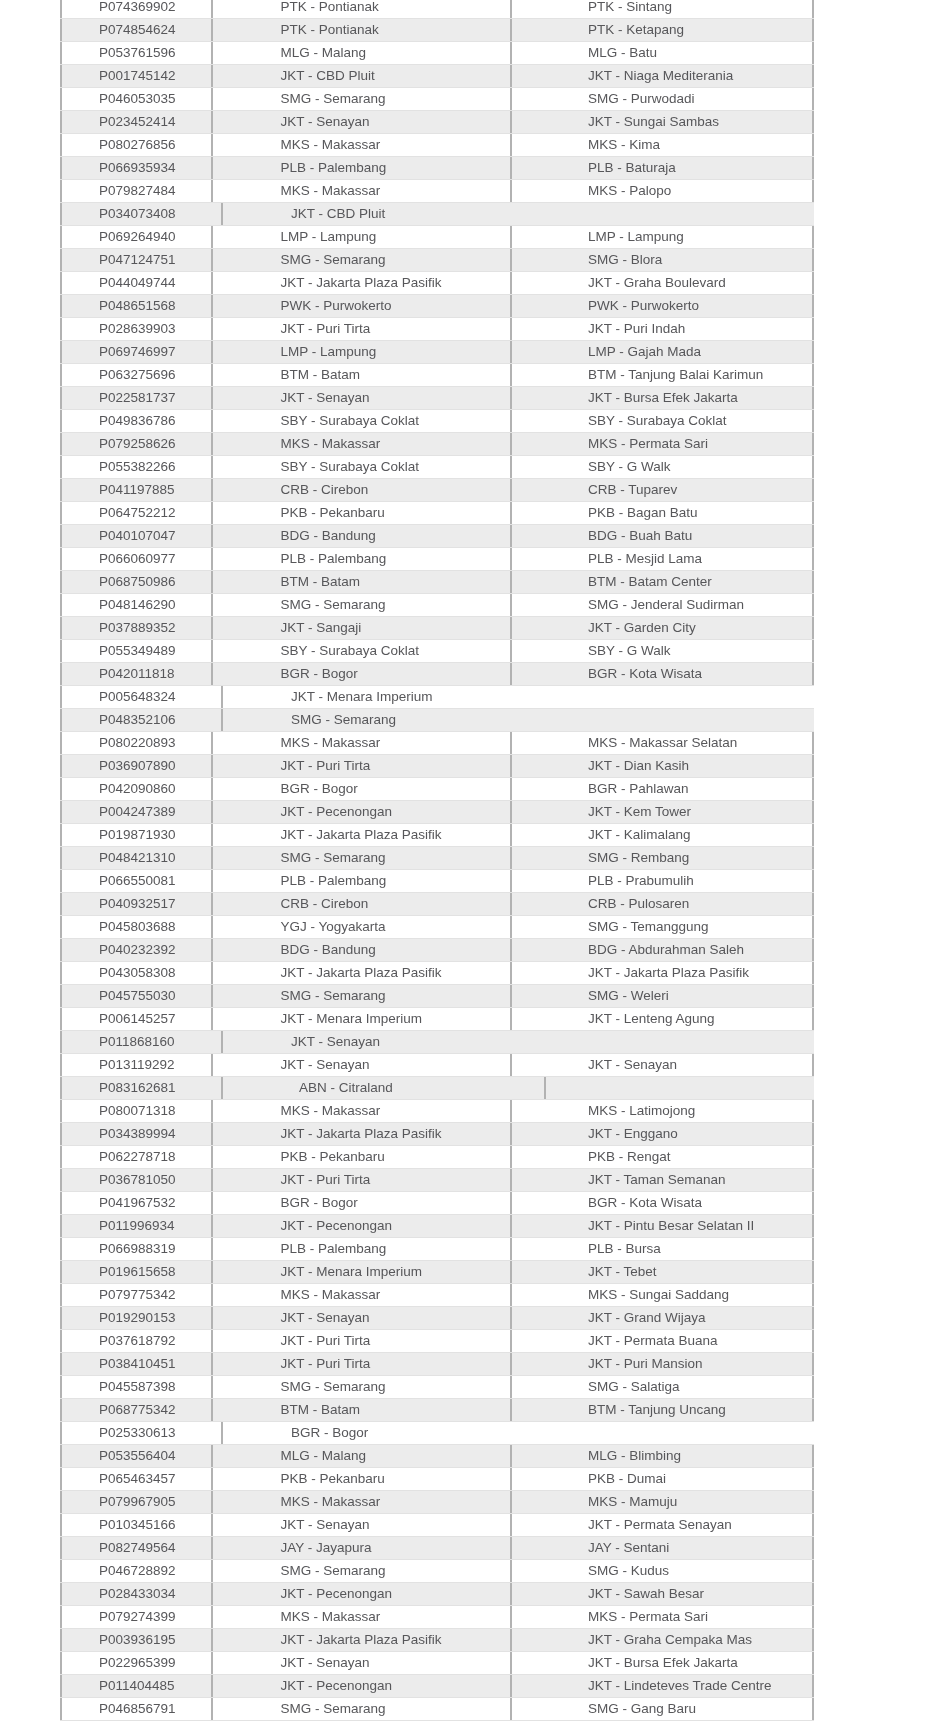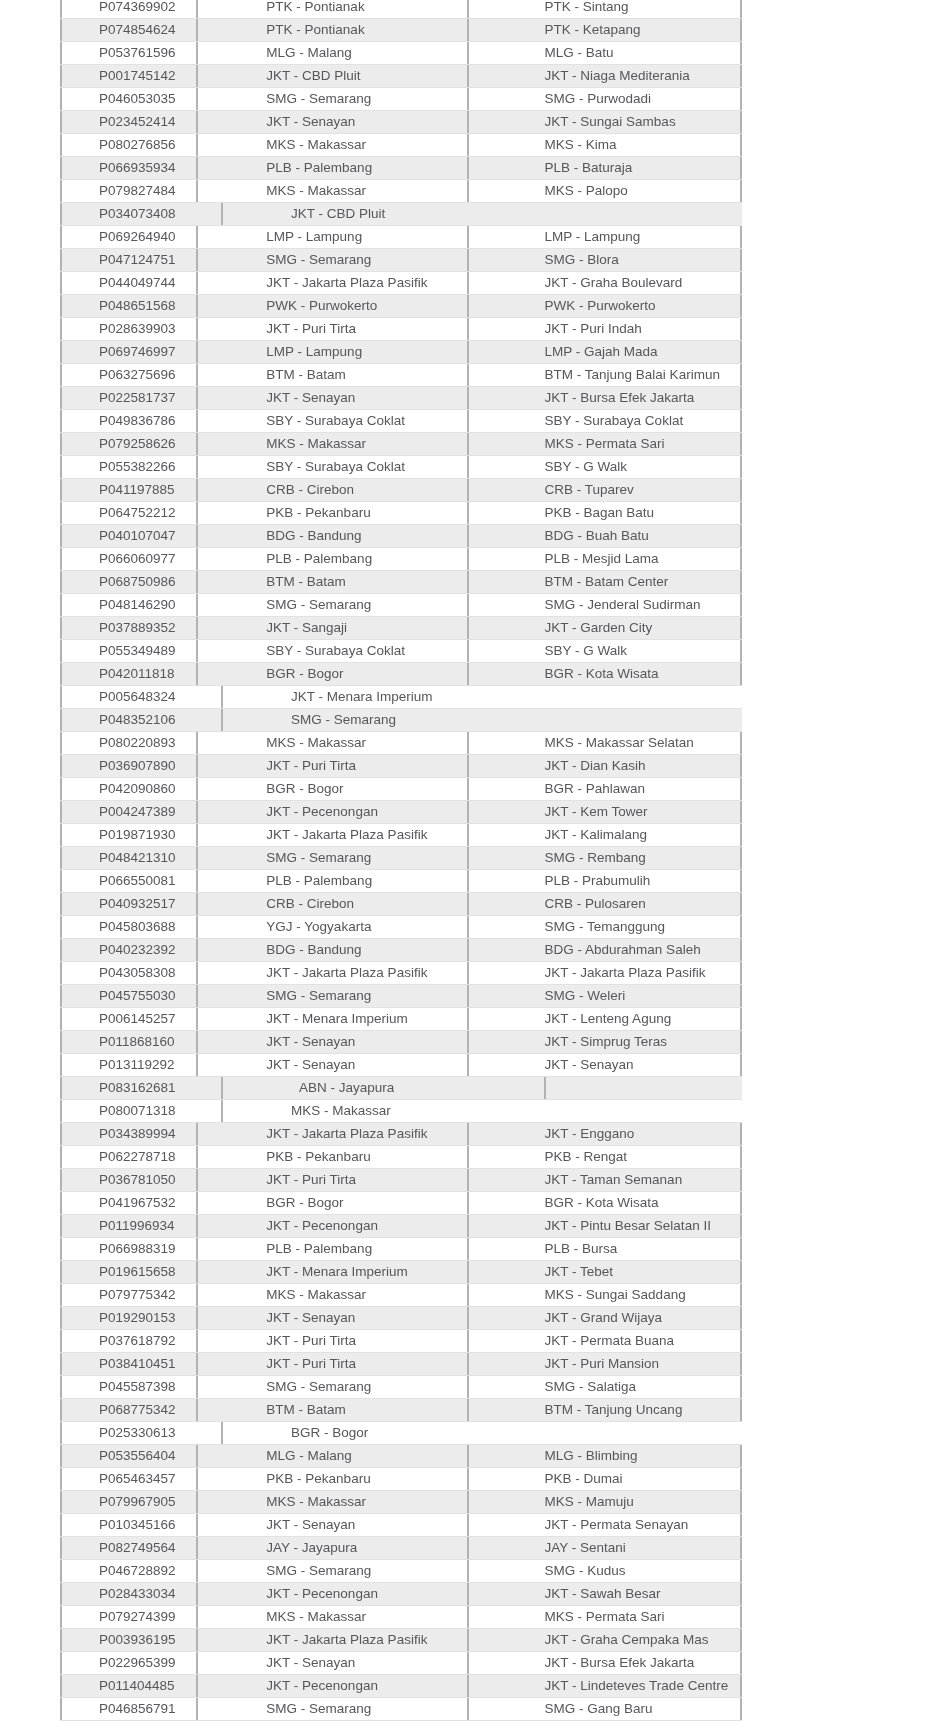"P074369902" .table-viewport { width: 682px -> 754px }
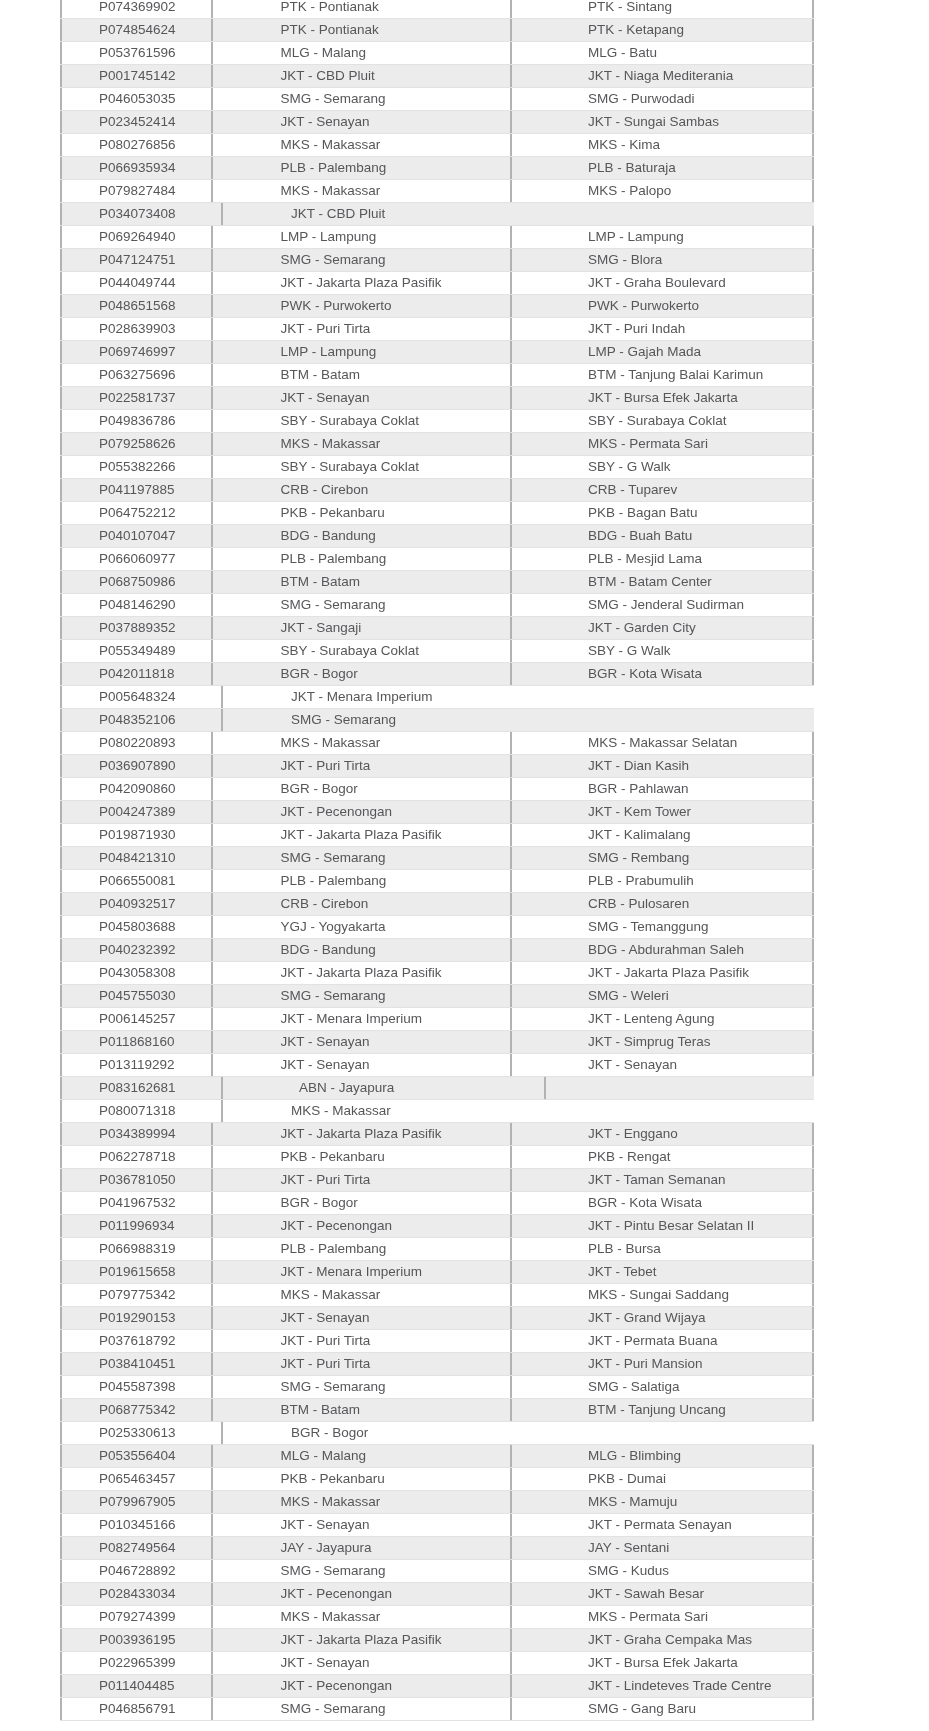"JKT - Simprug Teras" div.cell { html: <div>JKT - Simprug Teras</div> -> none }
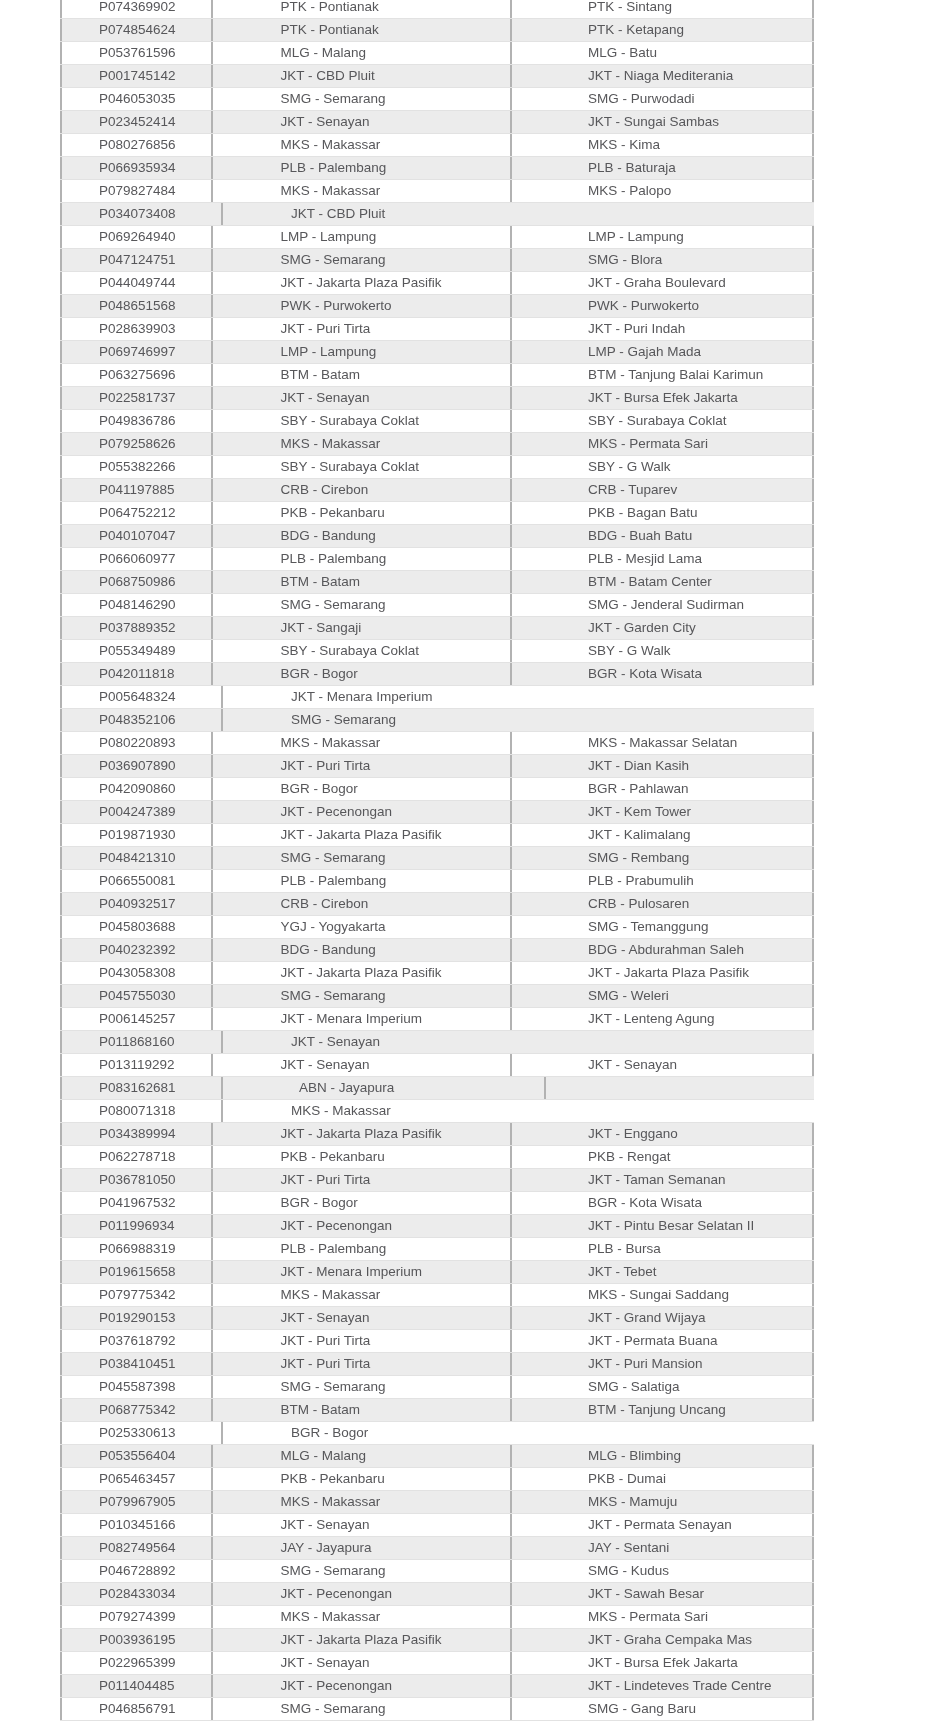"ABN - Jayapura" div.cell { text: Jayapura -> Citraland }
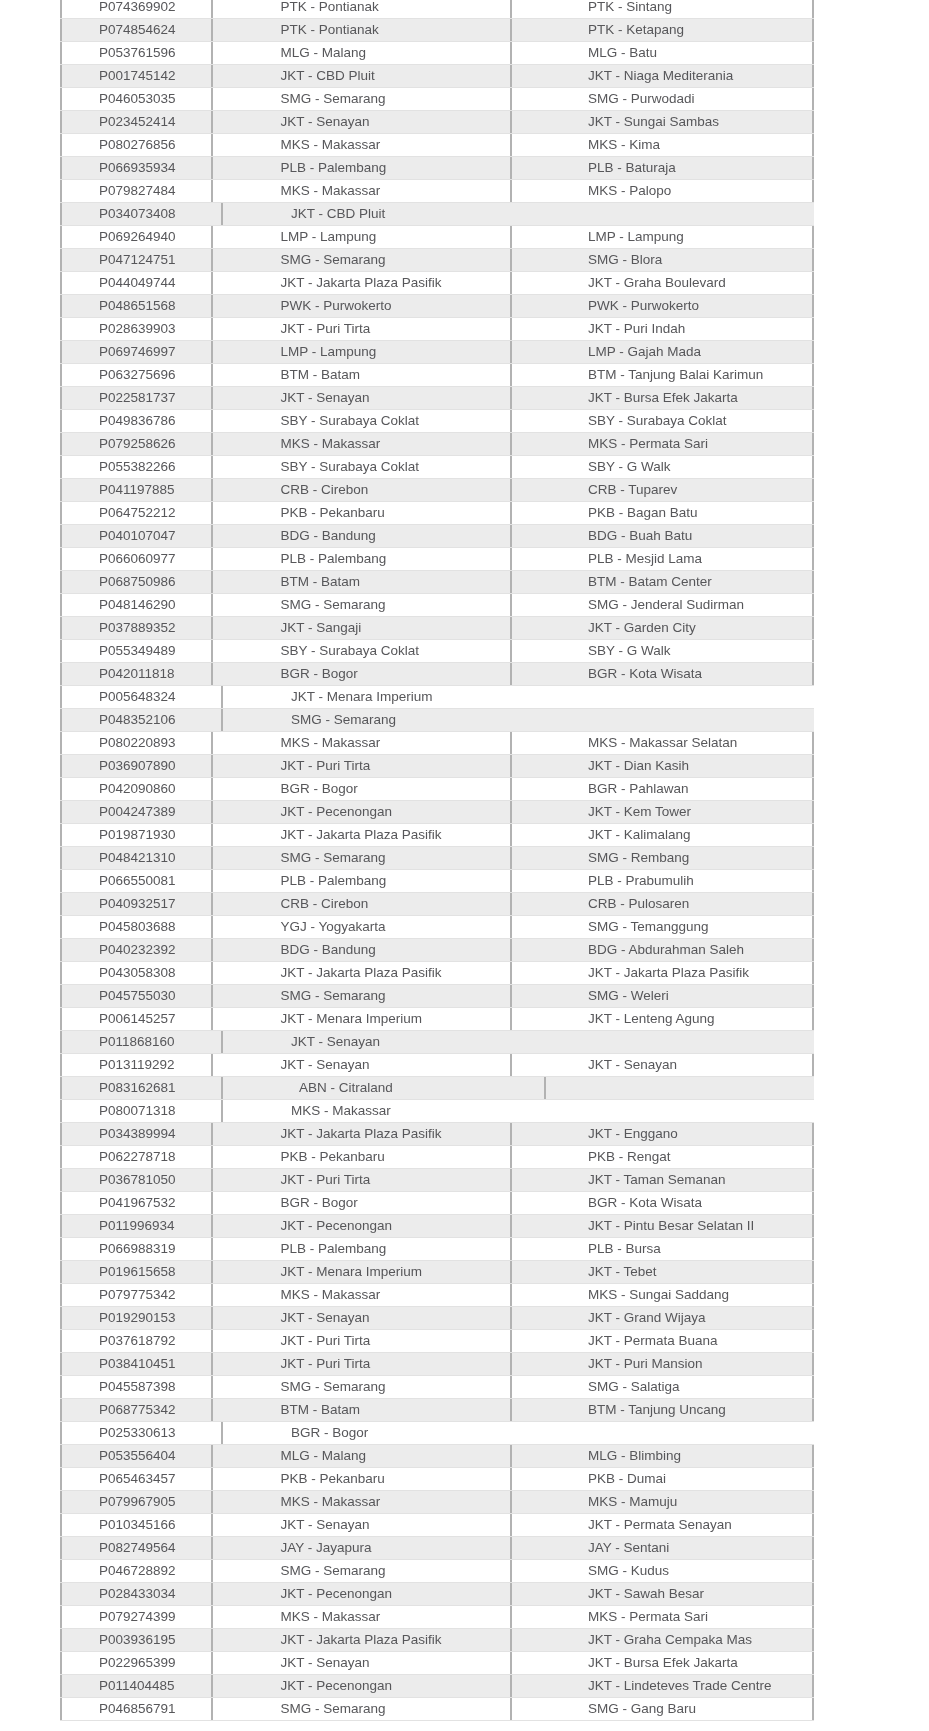"MKS - Latimojong" div.cell { html: none -> <div>MKS - Latimojong</div> }
